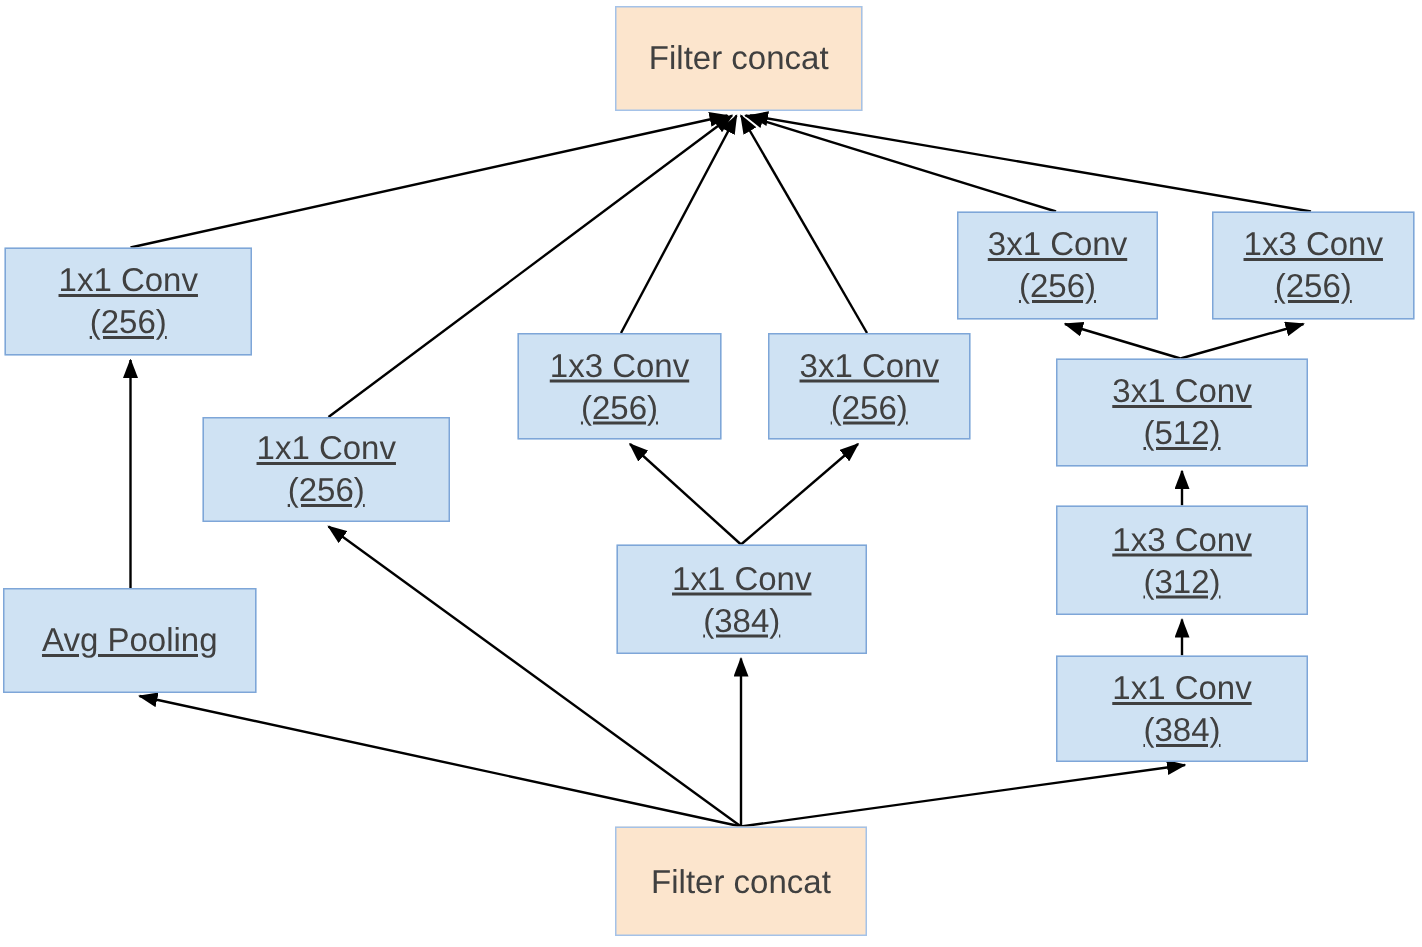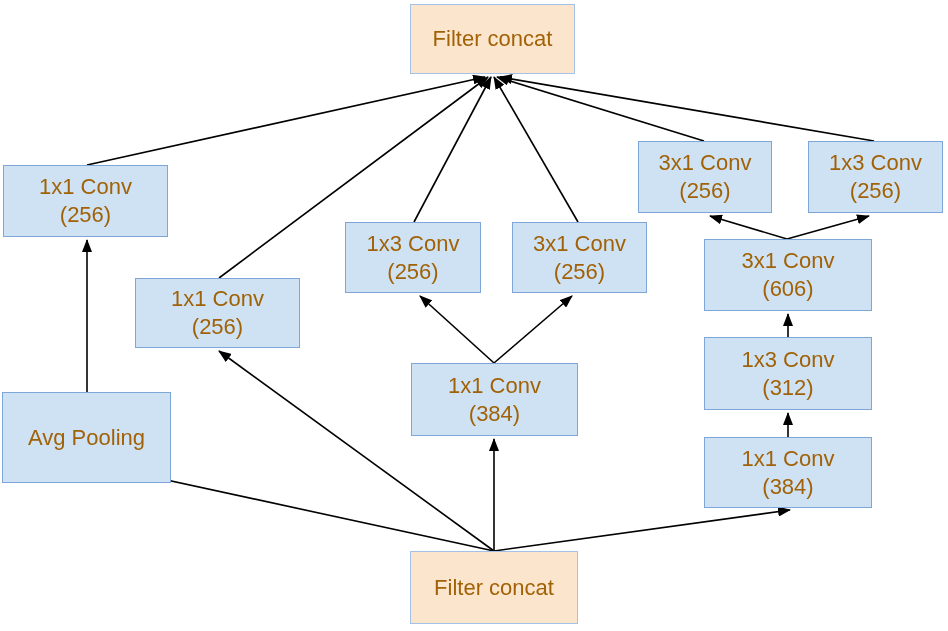"Filter concat" .node { color: #a16207 -> #404040 }
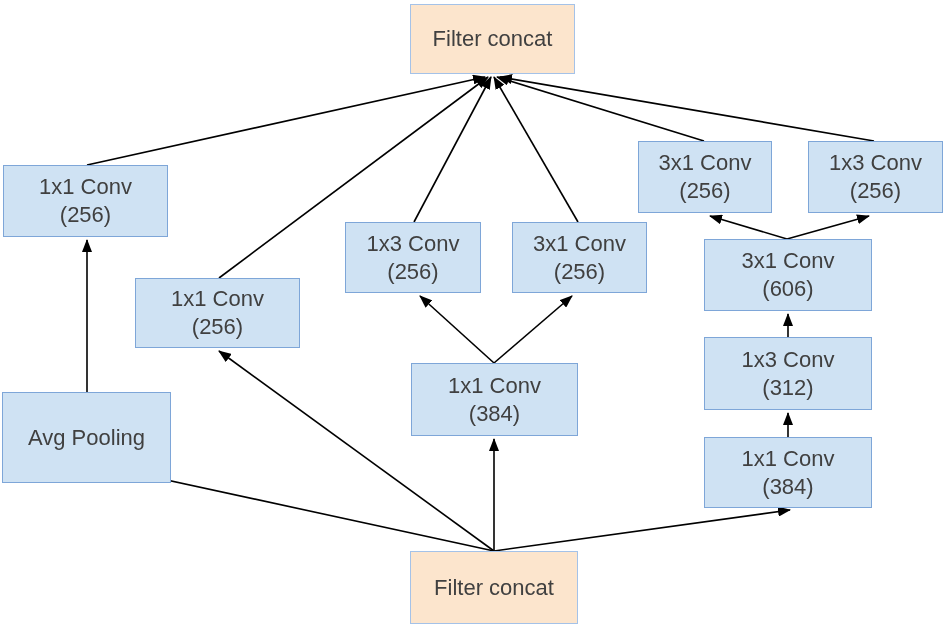"3x1 Conv" .node.conv { text-decoration: none -> underline }
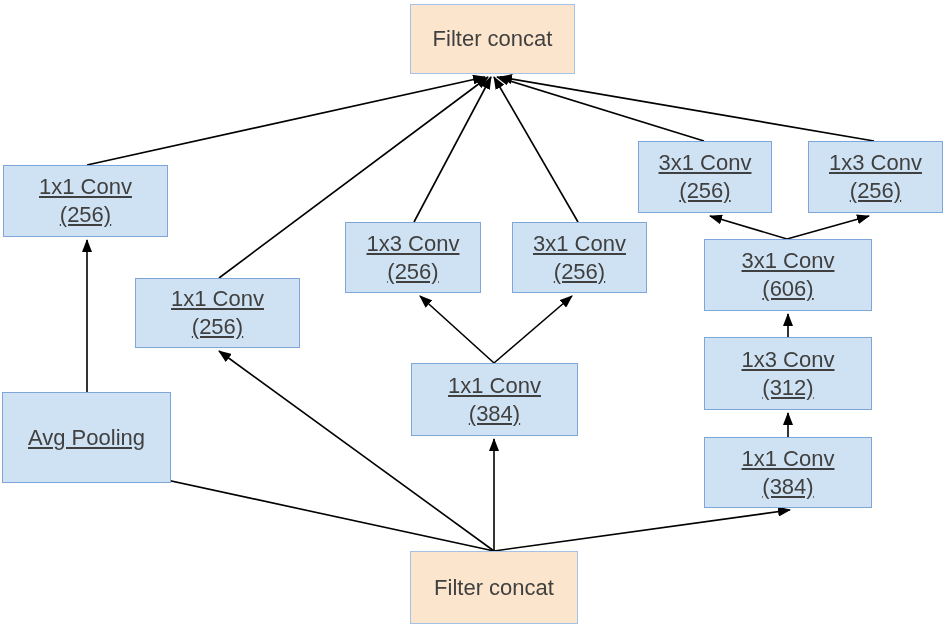"(606)" div { text: 606 -> 512 }
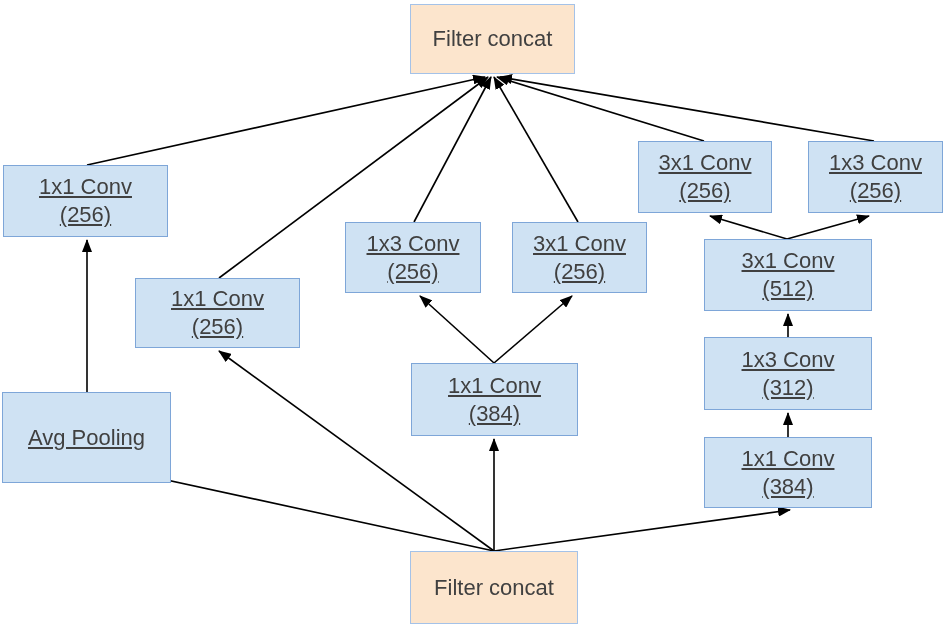"Avg Pooling" div.node { height: 91px -> 70px }
